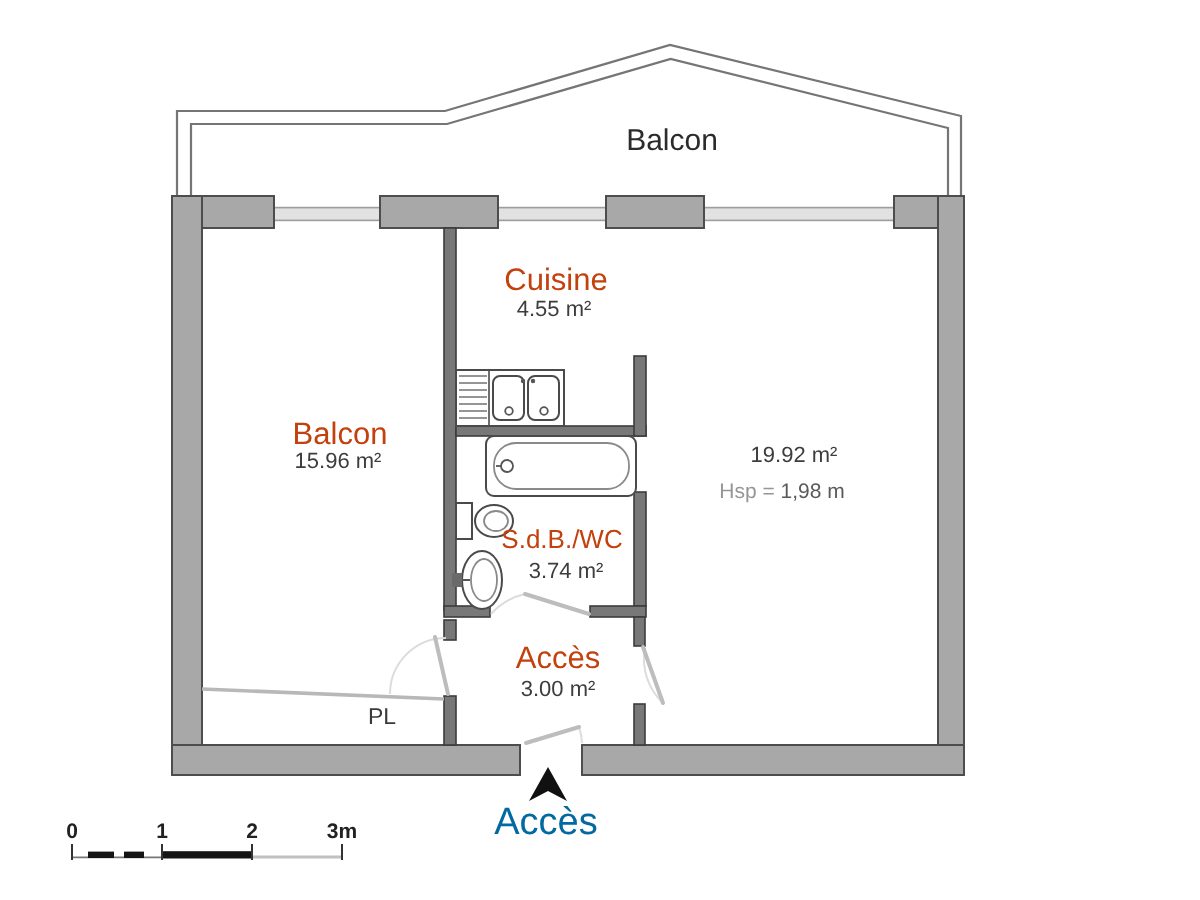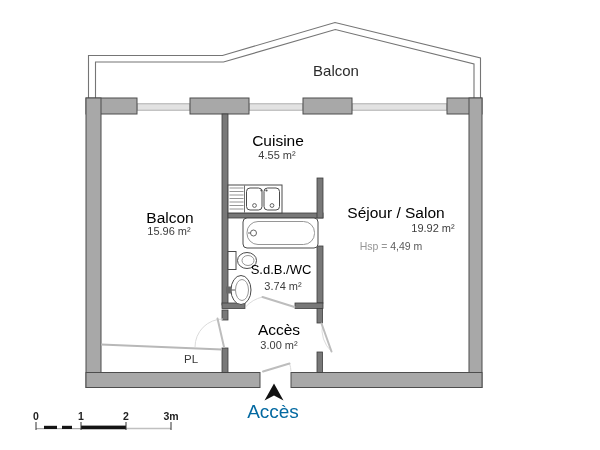"Cuisine" .room-name { color: #000000 -> #c2410c }
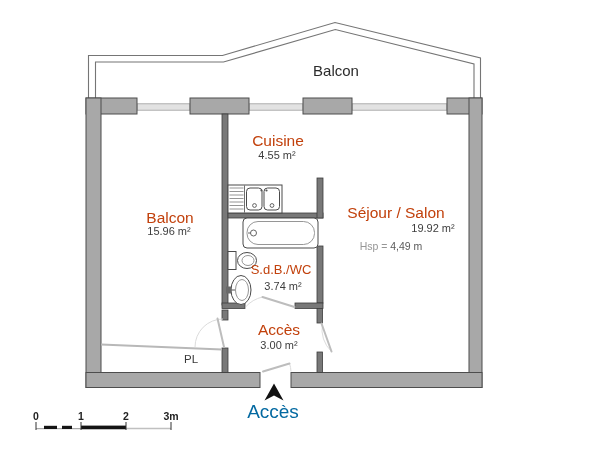"Séjour / Salon" div.lbl { html: <div>Séjour / Salon</div> -> none }
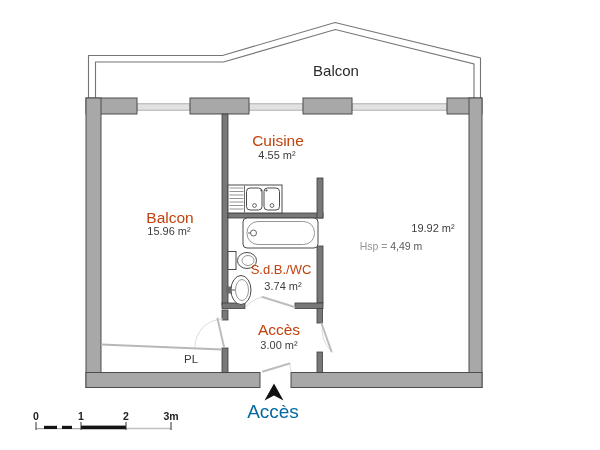"19.92 m²" div.lbl { margin-left: 36px -> none }
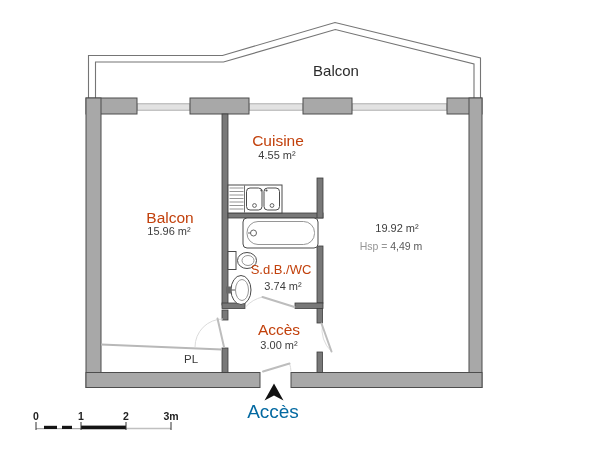"4,49 m" span.val { text: 4,49 -> 1,98 }
